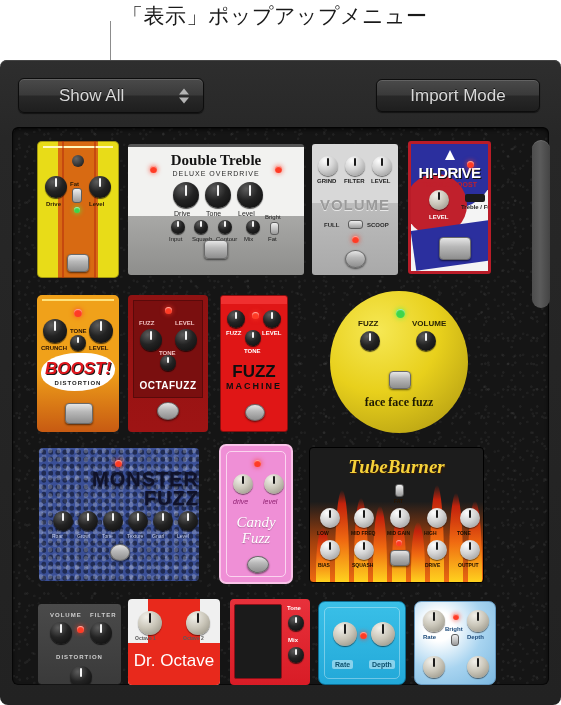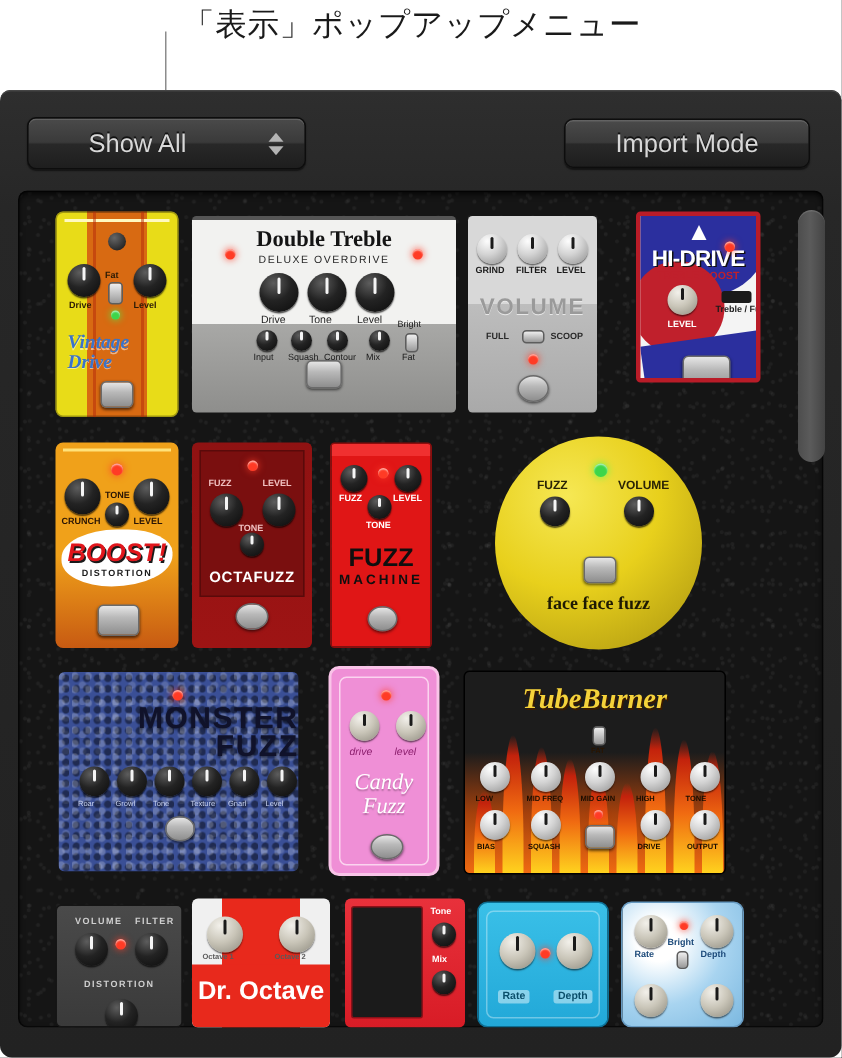"HI-DRIVE" div.pedal { height: 114px -> 133px; left: 412px -> 396px }
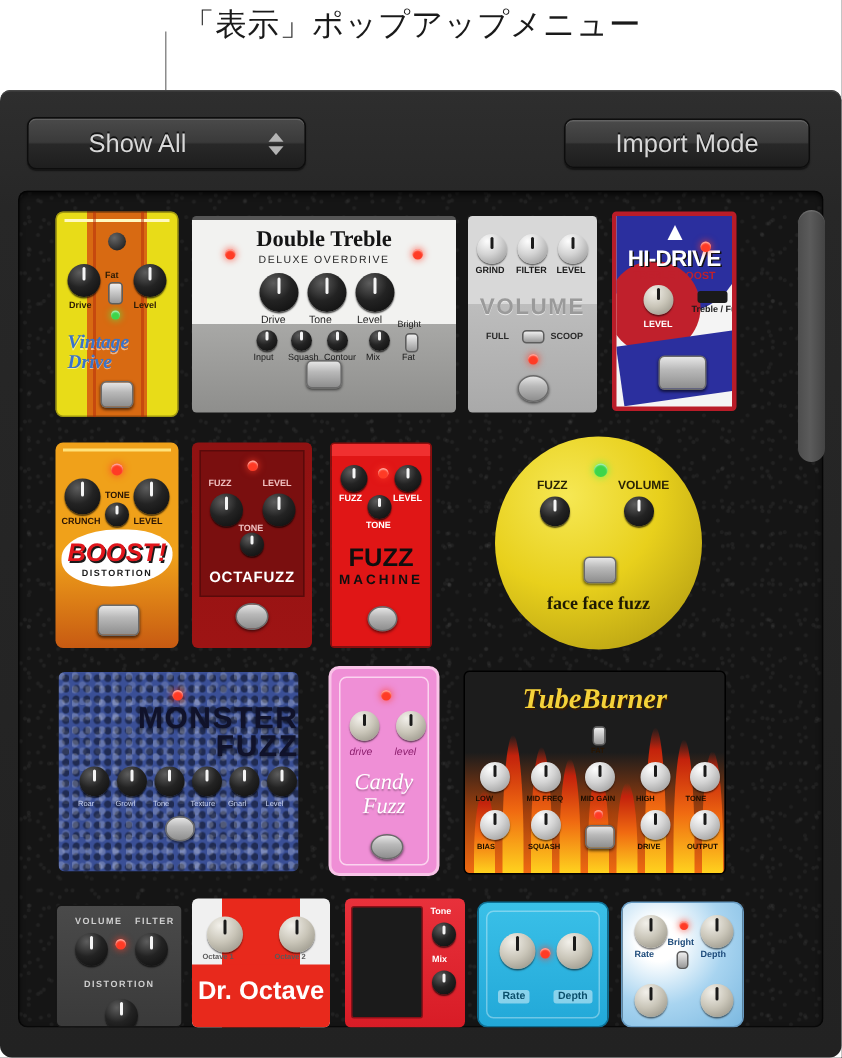"Vintage Drive" div { html: <div>Vintage Drive</div> -> none }
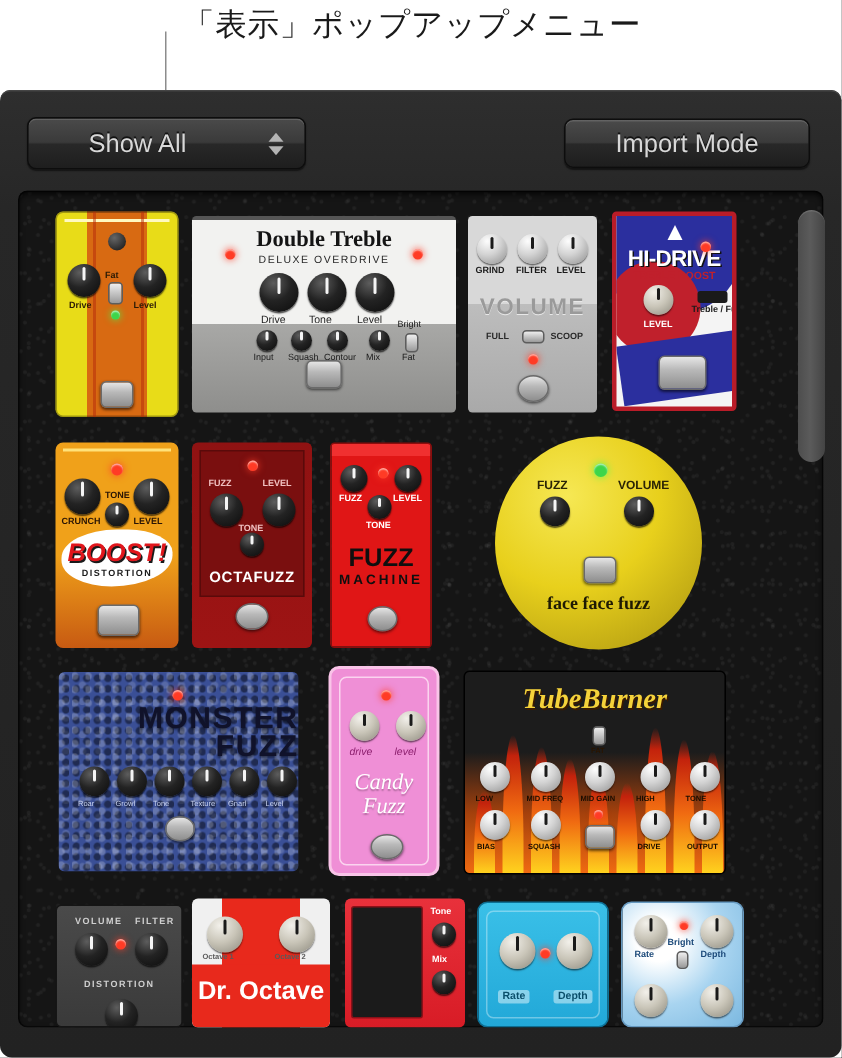"Dr. Octave" div { font-weight: bold -> normal }
